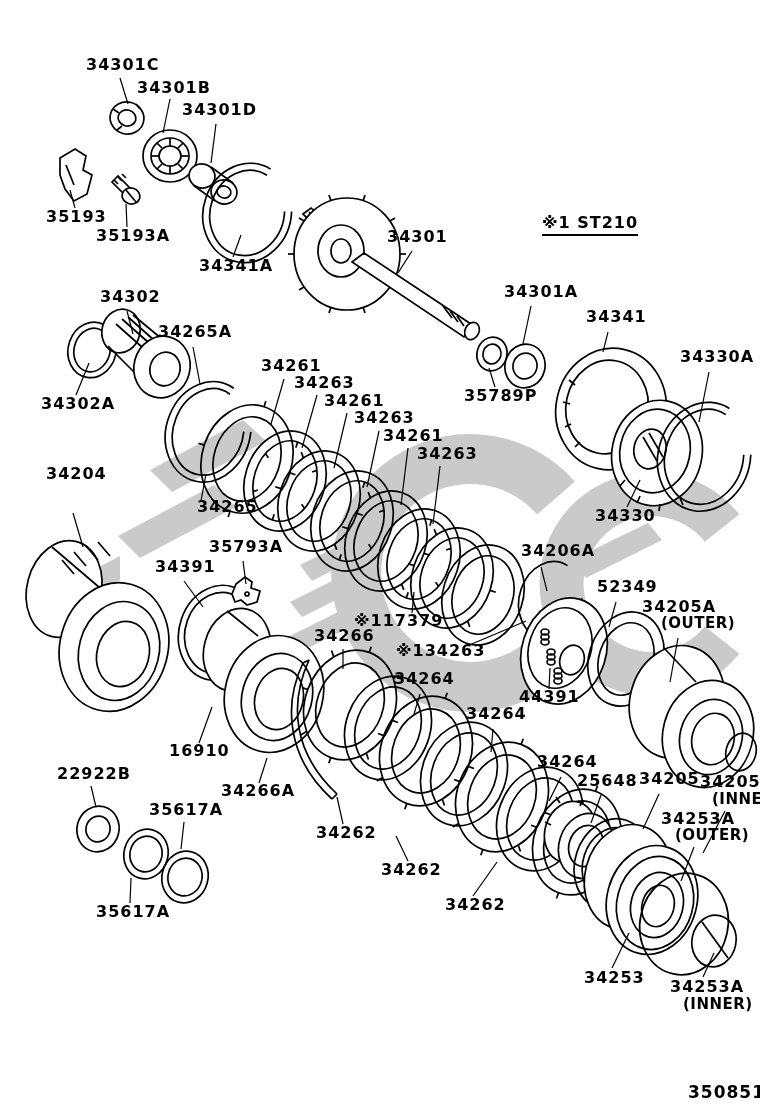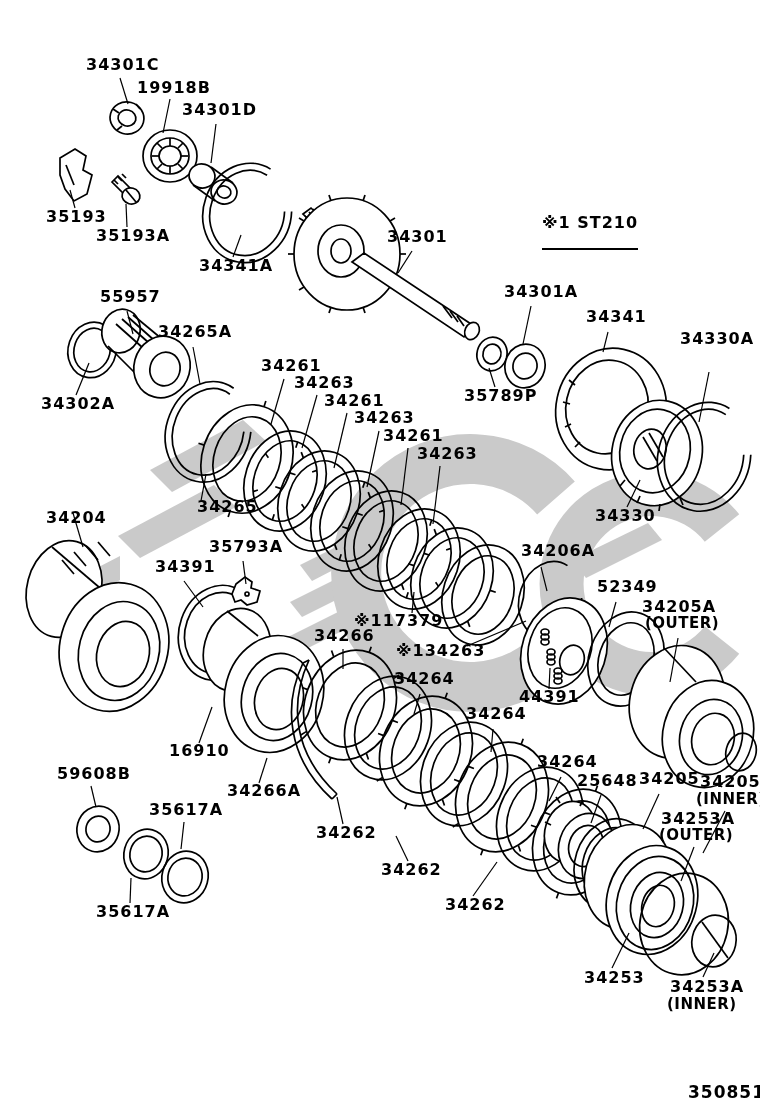"19918B" div.lbl { text: 19918B -> 34301B }
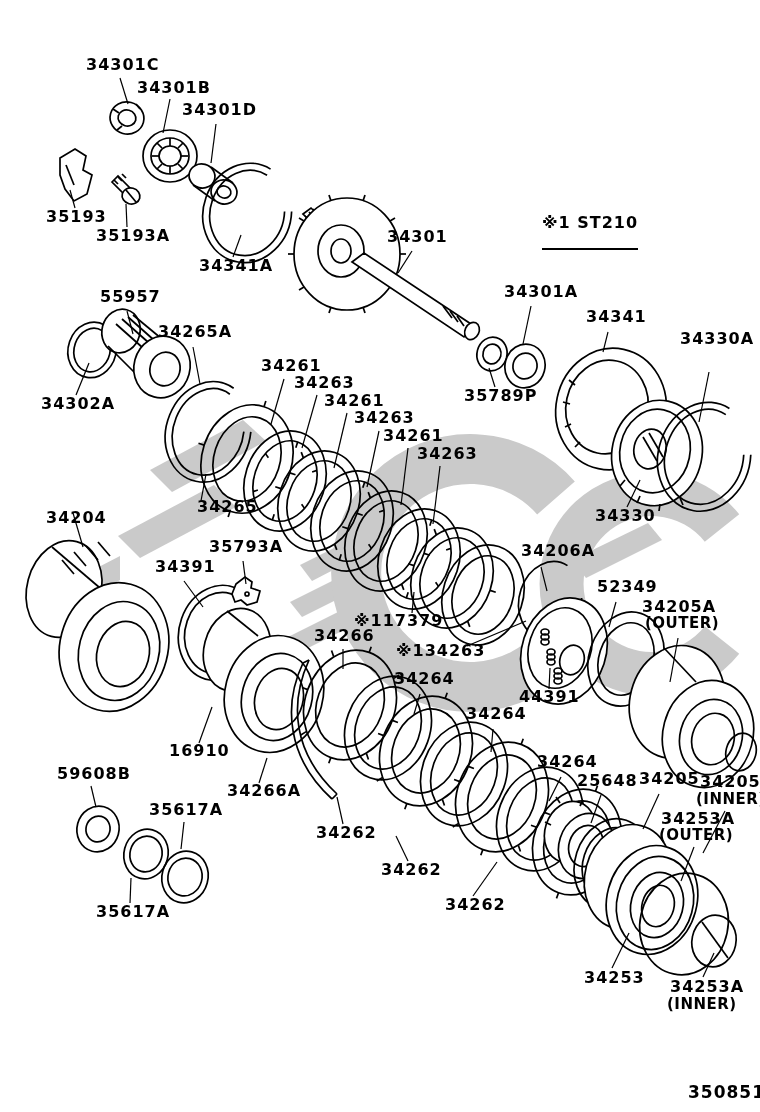"※1 ST210" .note { padding-bottom: 16px -> 2px }
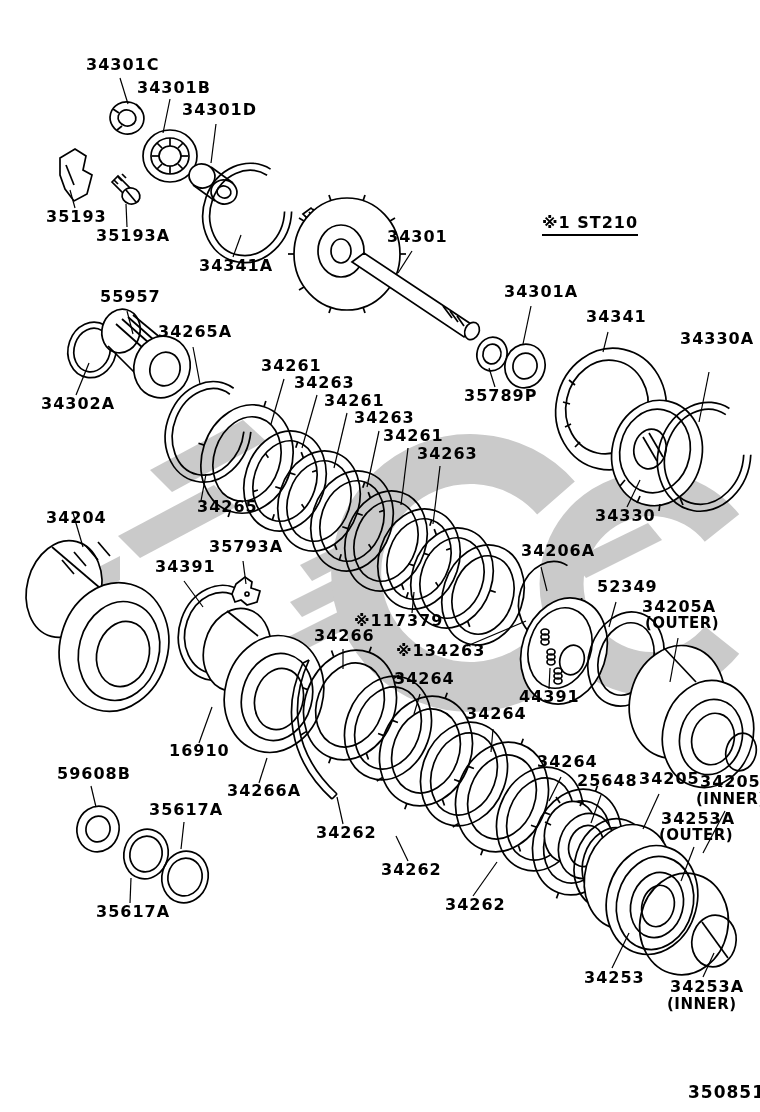"55957" div.lbl { text: 55957 -> 34302 }
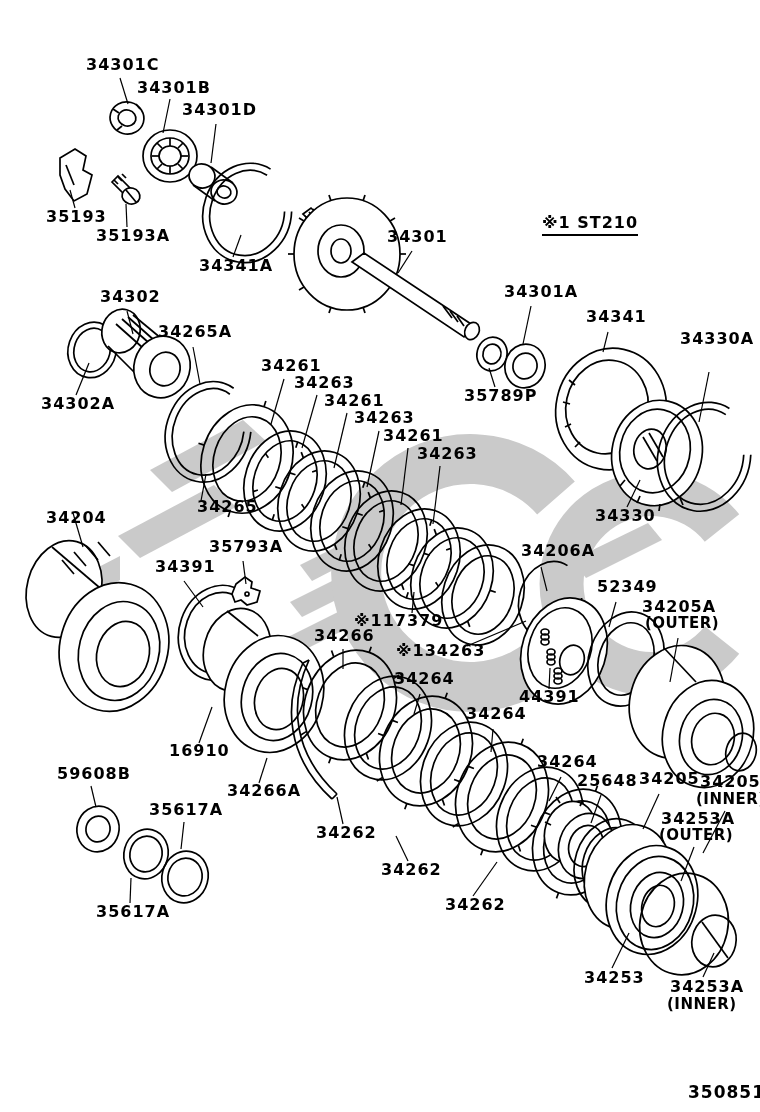"34330A" div.lbl { top: 331px -> 349px }
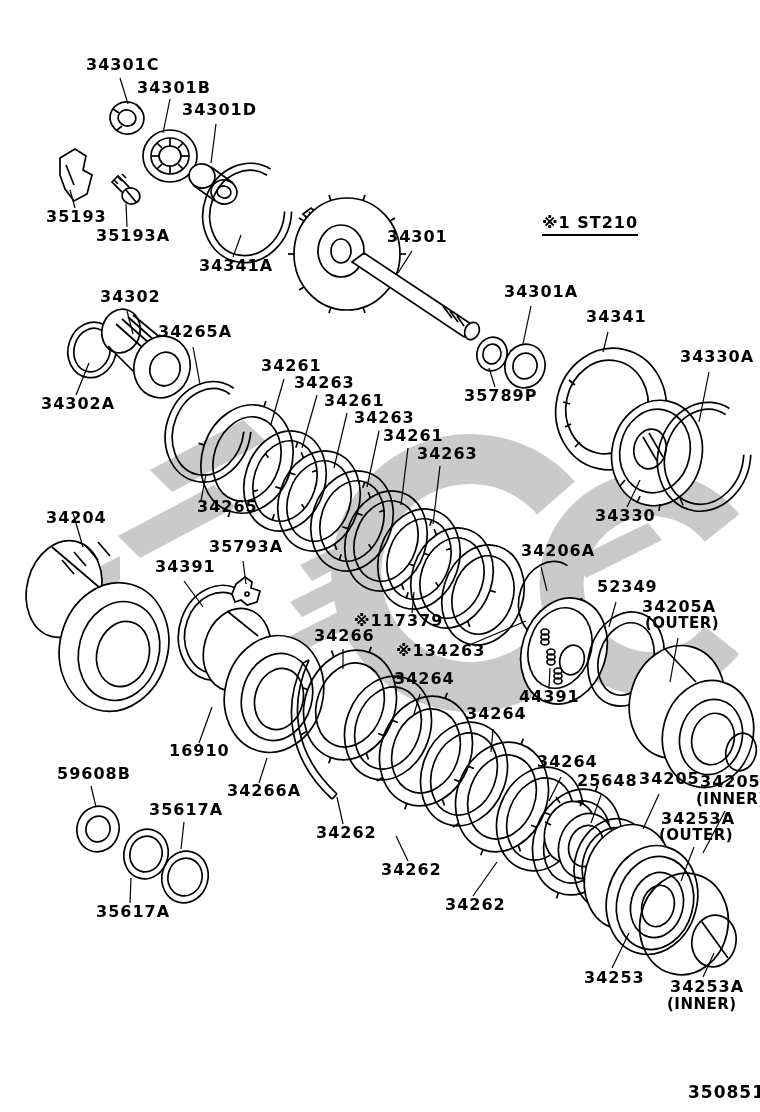"34204" div.lbl { top: 510px -> 466px }
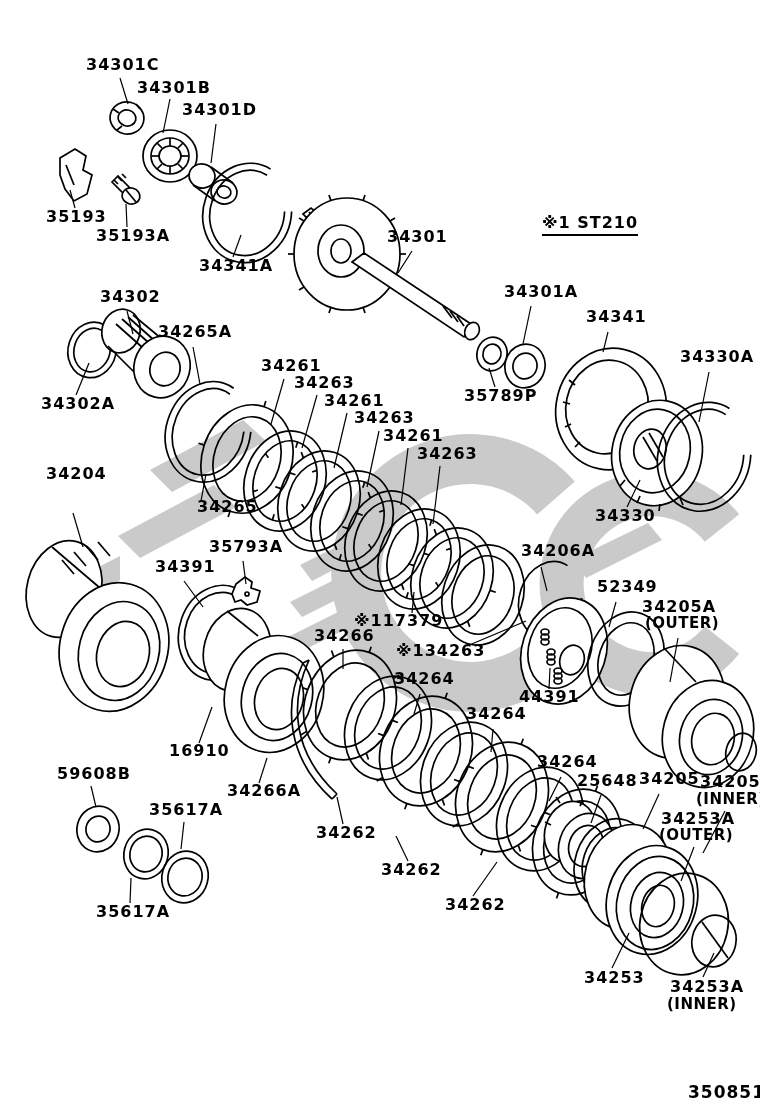"(OUTER)" .lbl.small { margin-left: none -> 16px }
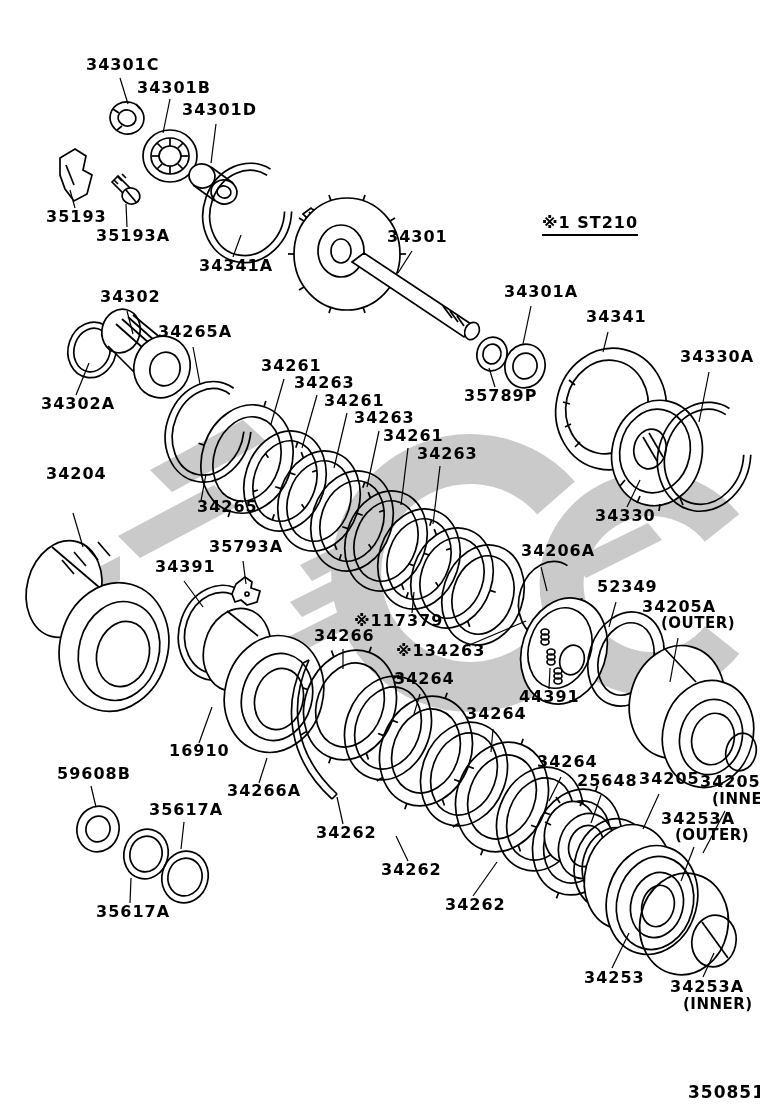"59608B" div.lbl { text: 59608B -> 22922B }
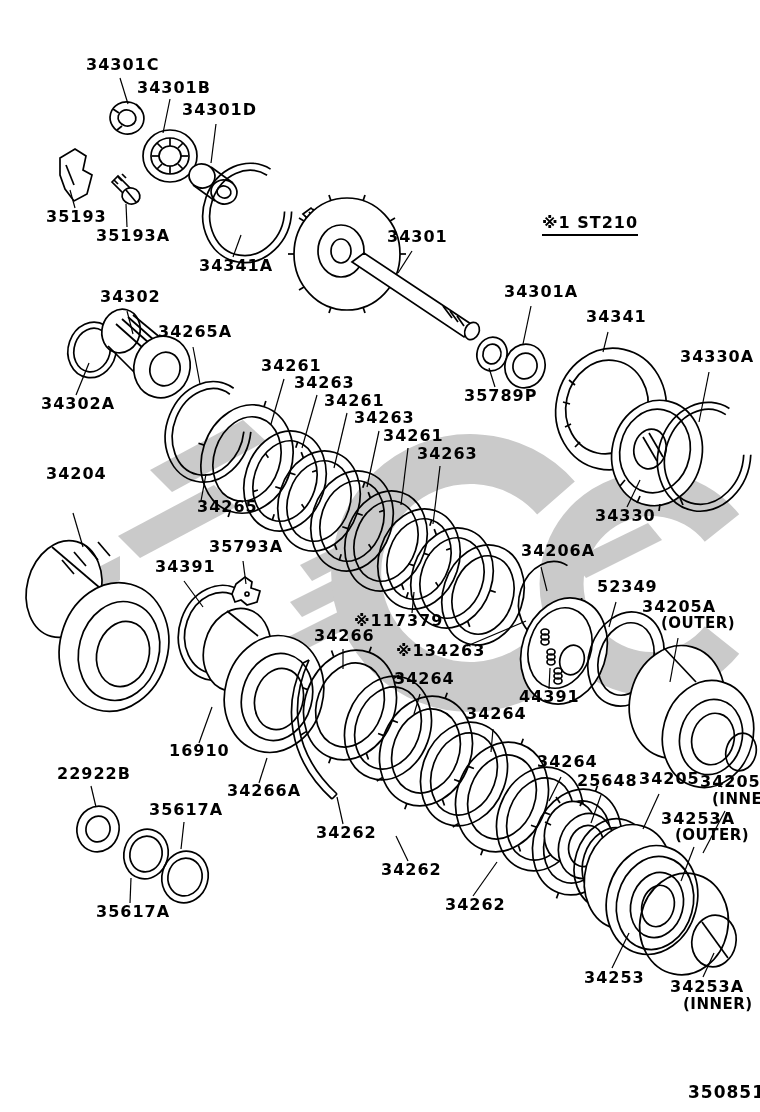"34266A" div.lbl { left: 227px -> 221px }
